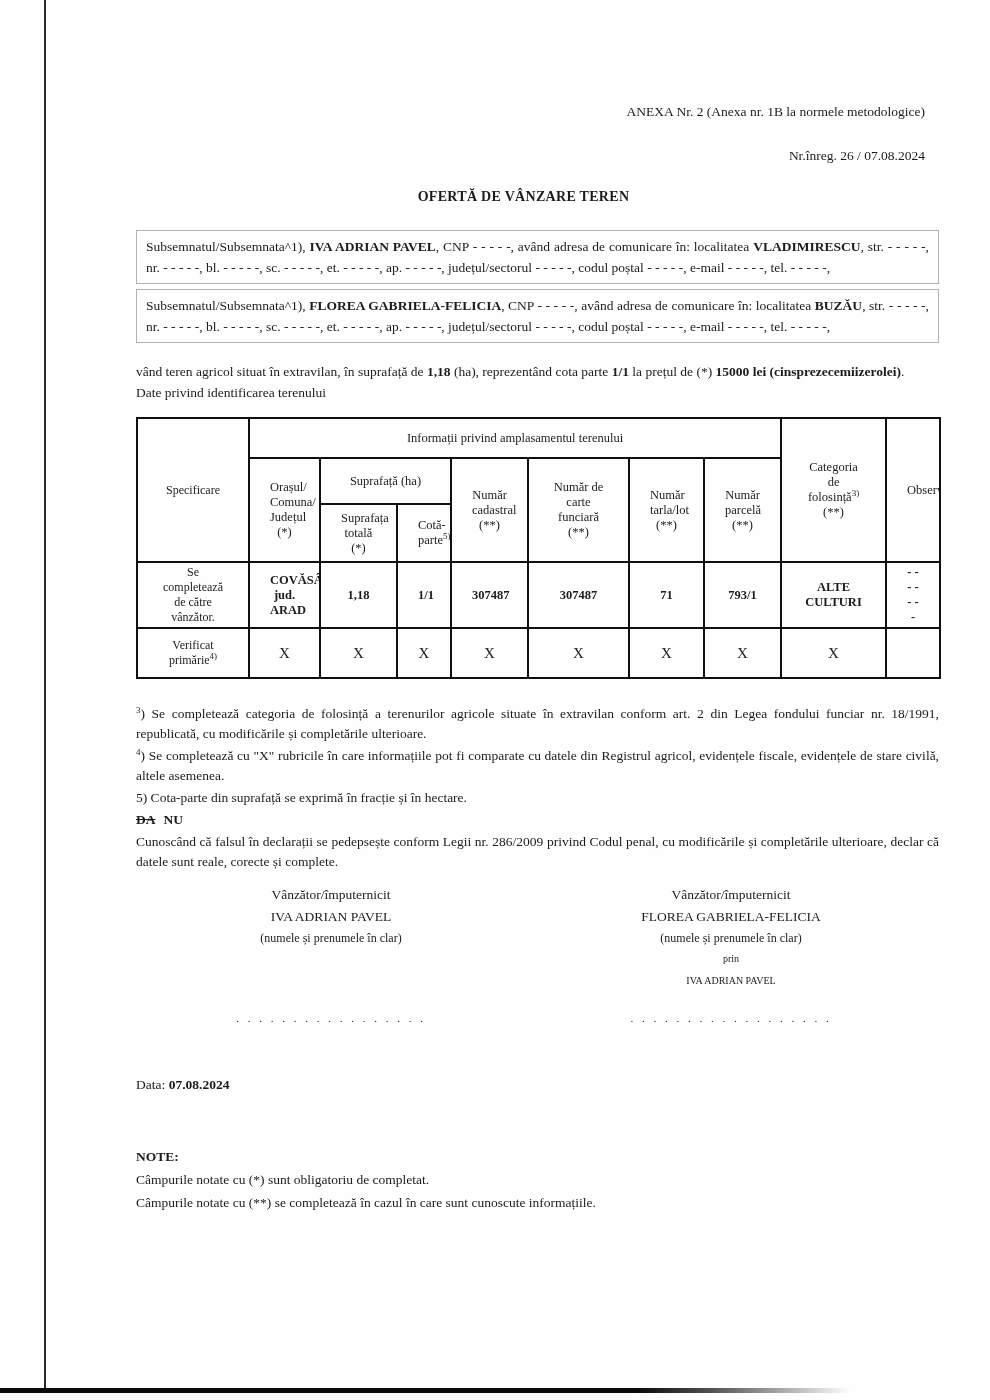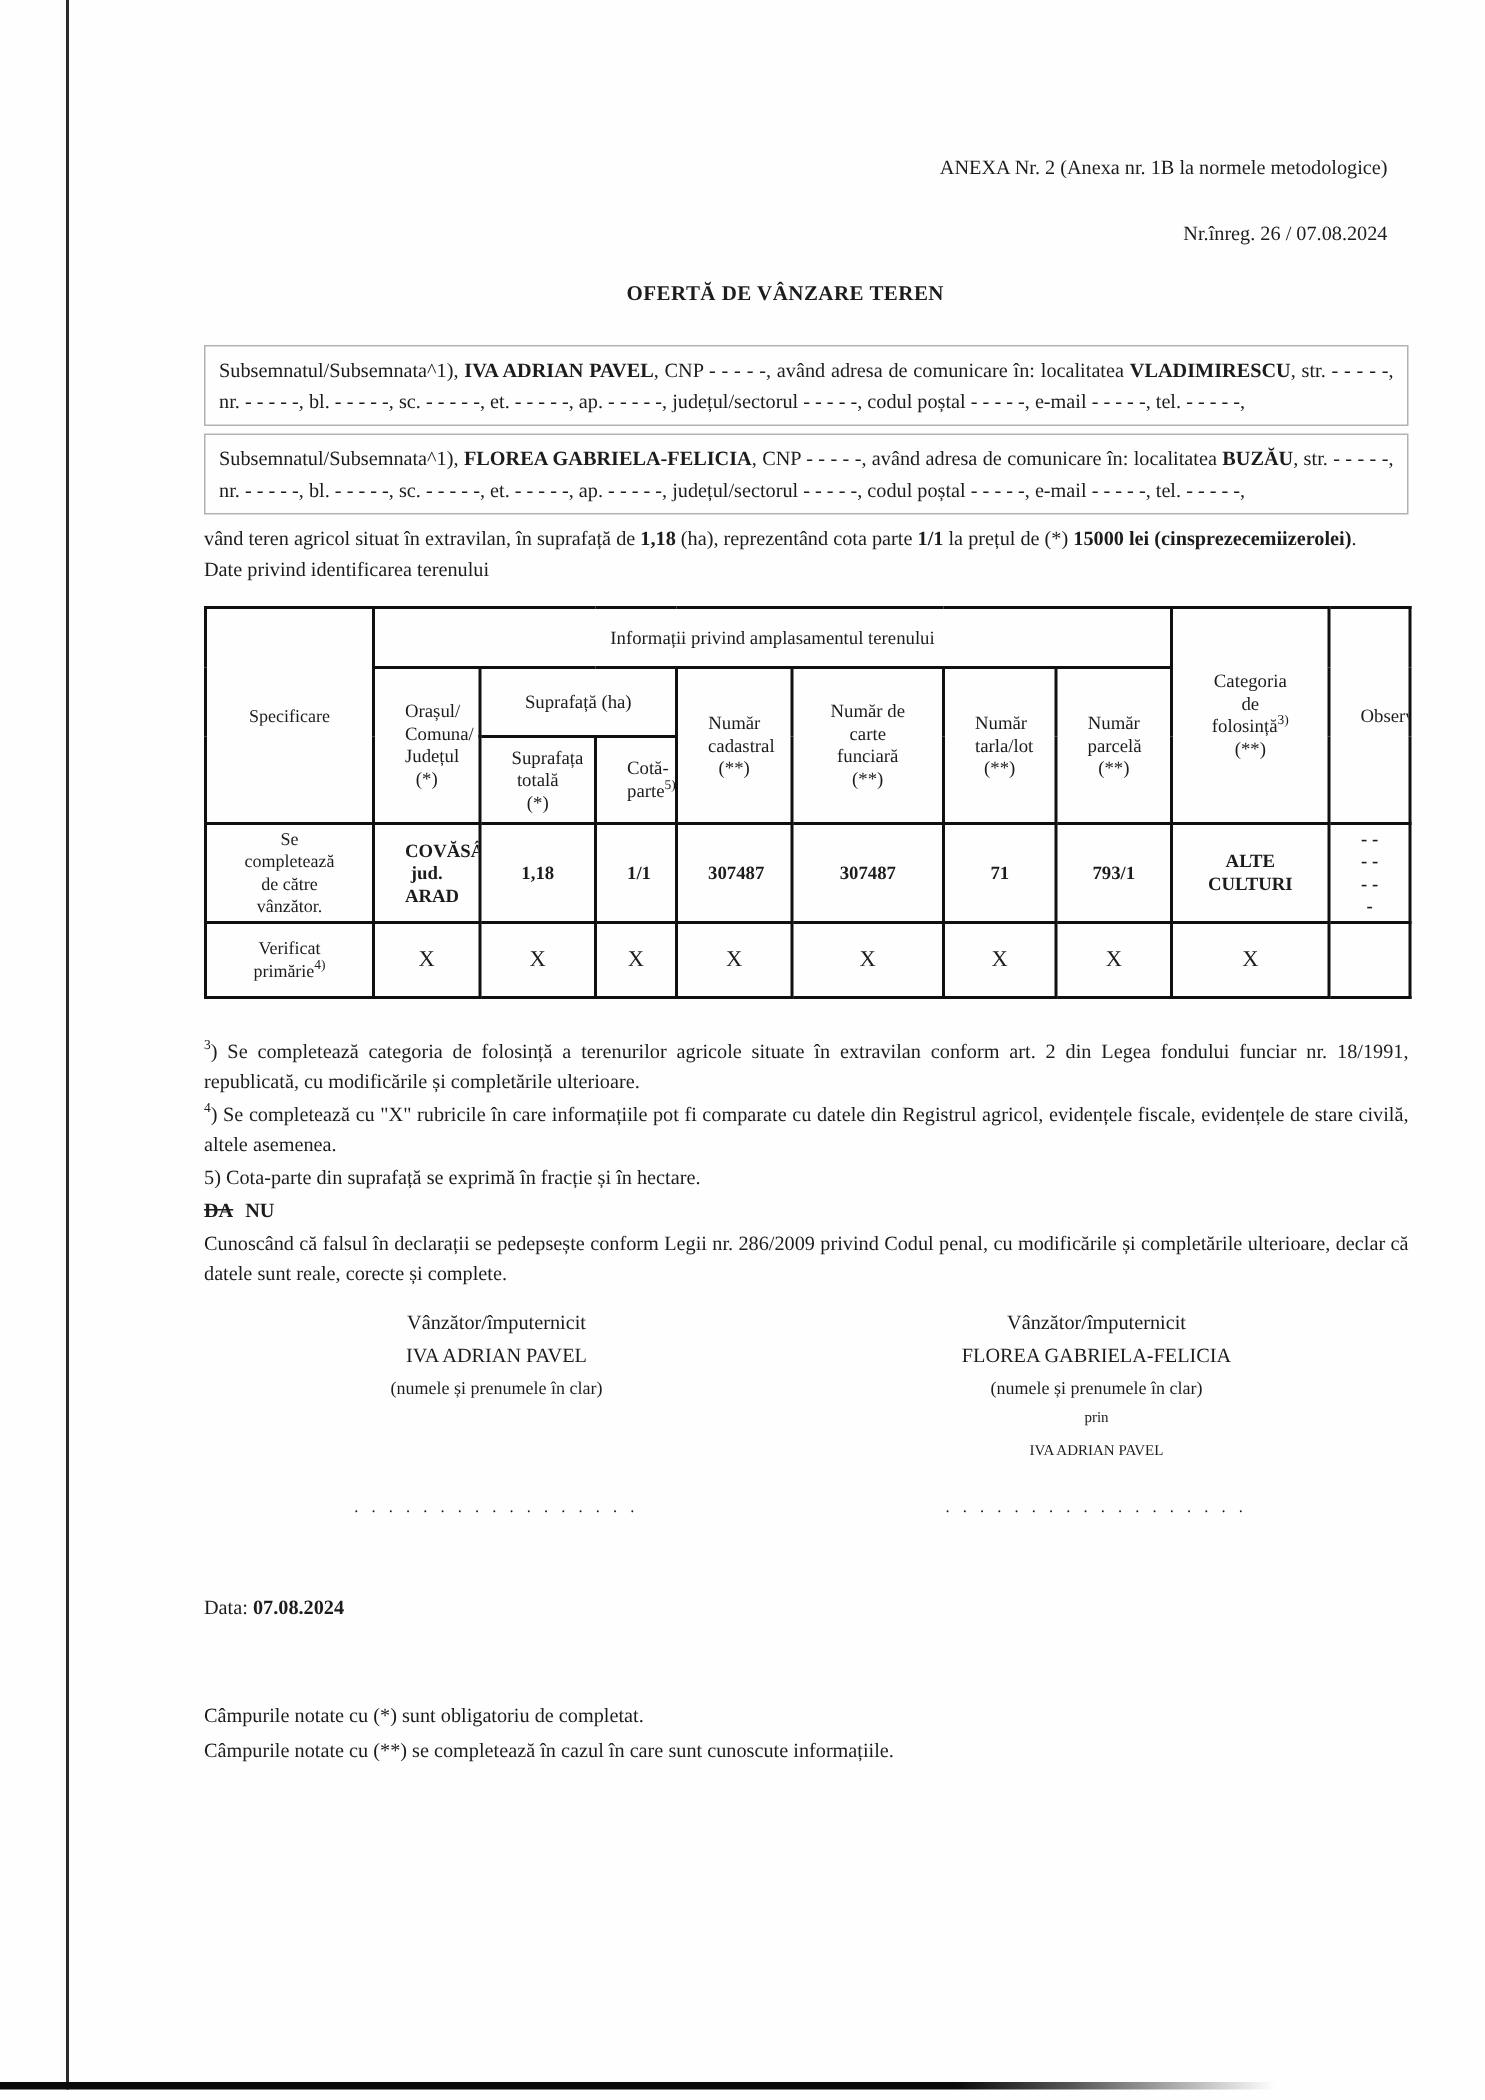"vând teren agricol situat în" .para-vand { margin-top: 5px -> 18px }
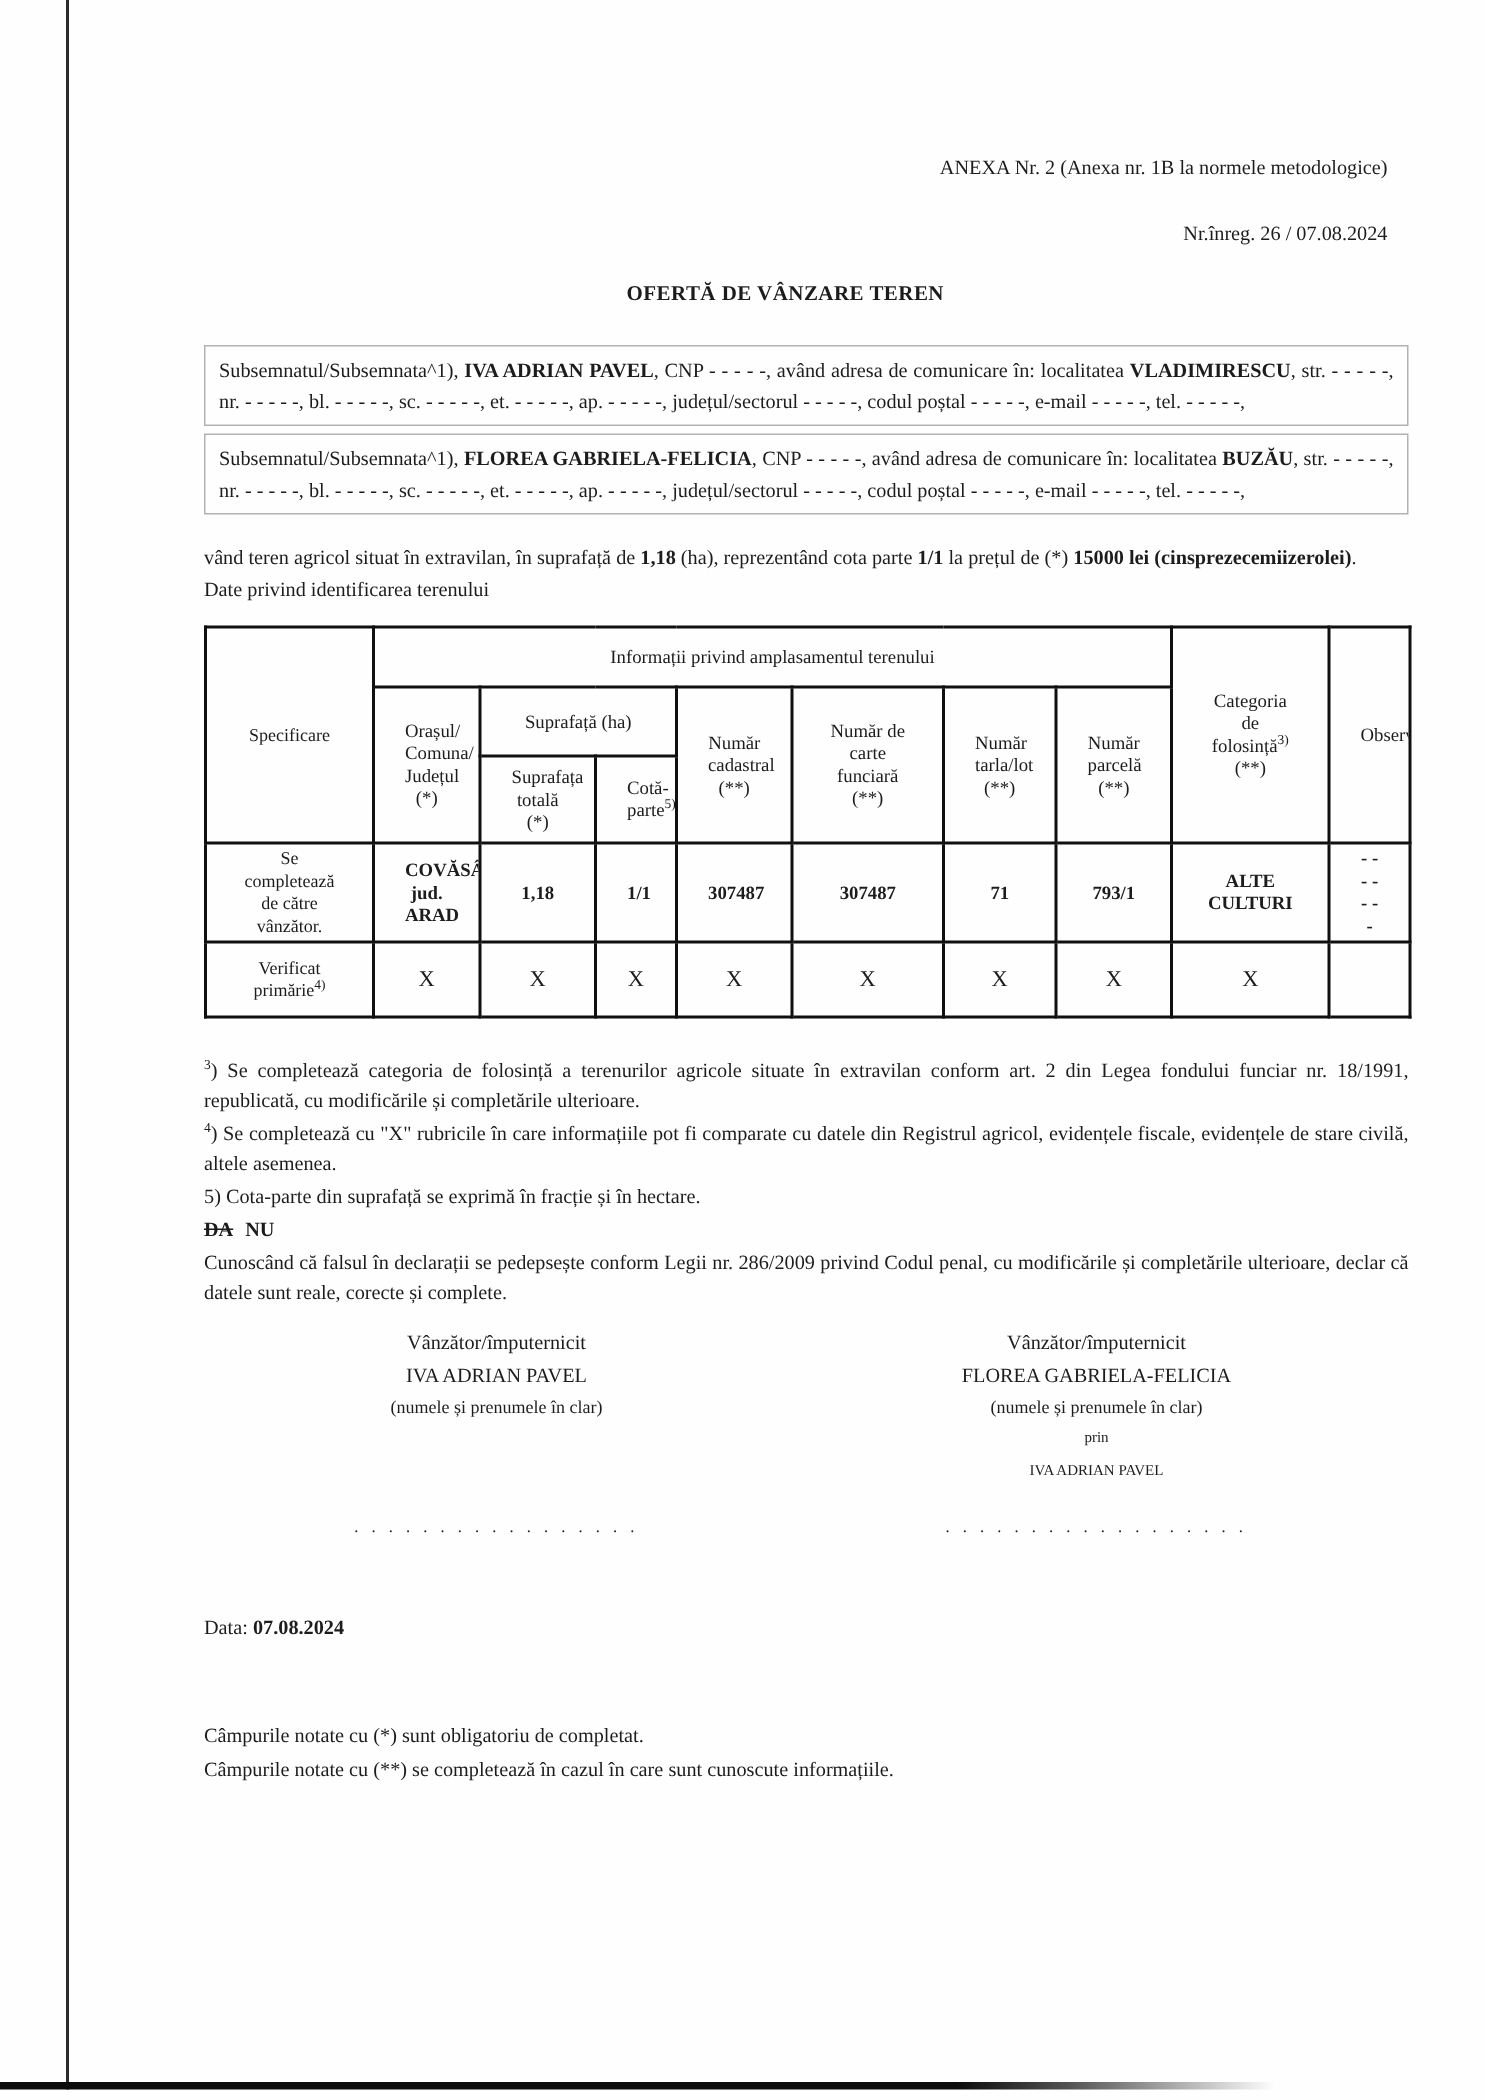"NOTE:" p.title { html: none -> <p>NOTE:</p> }
